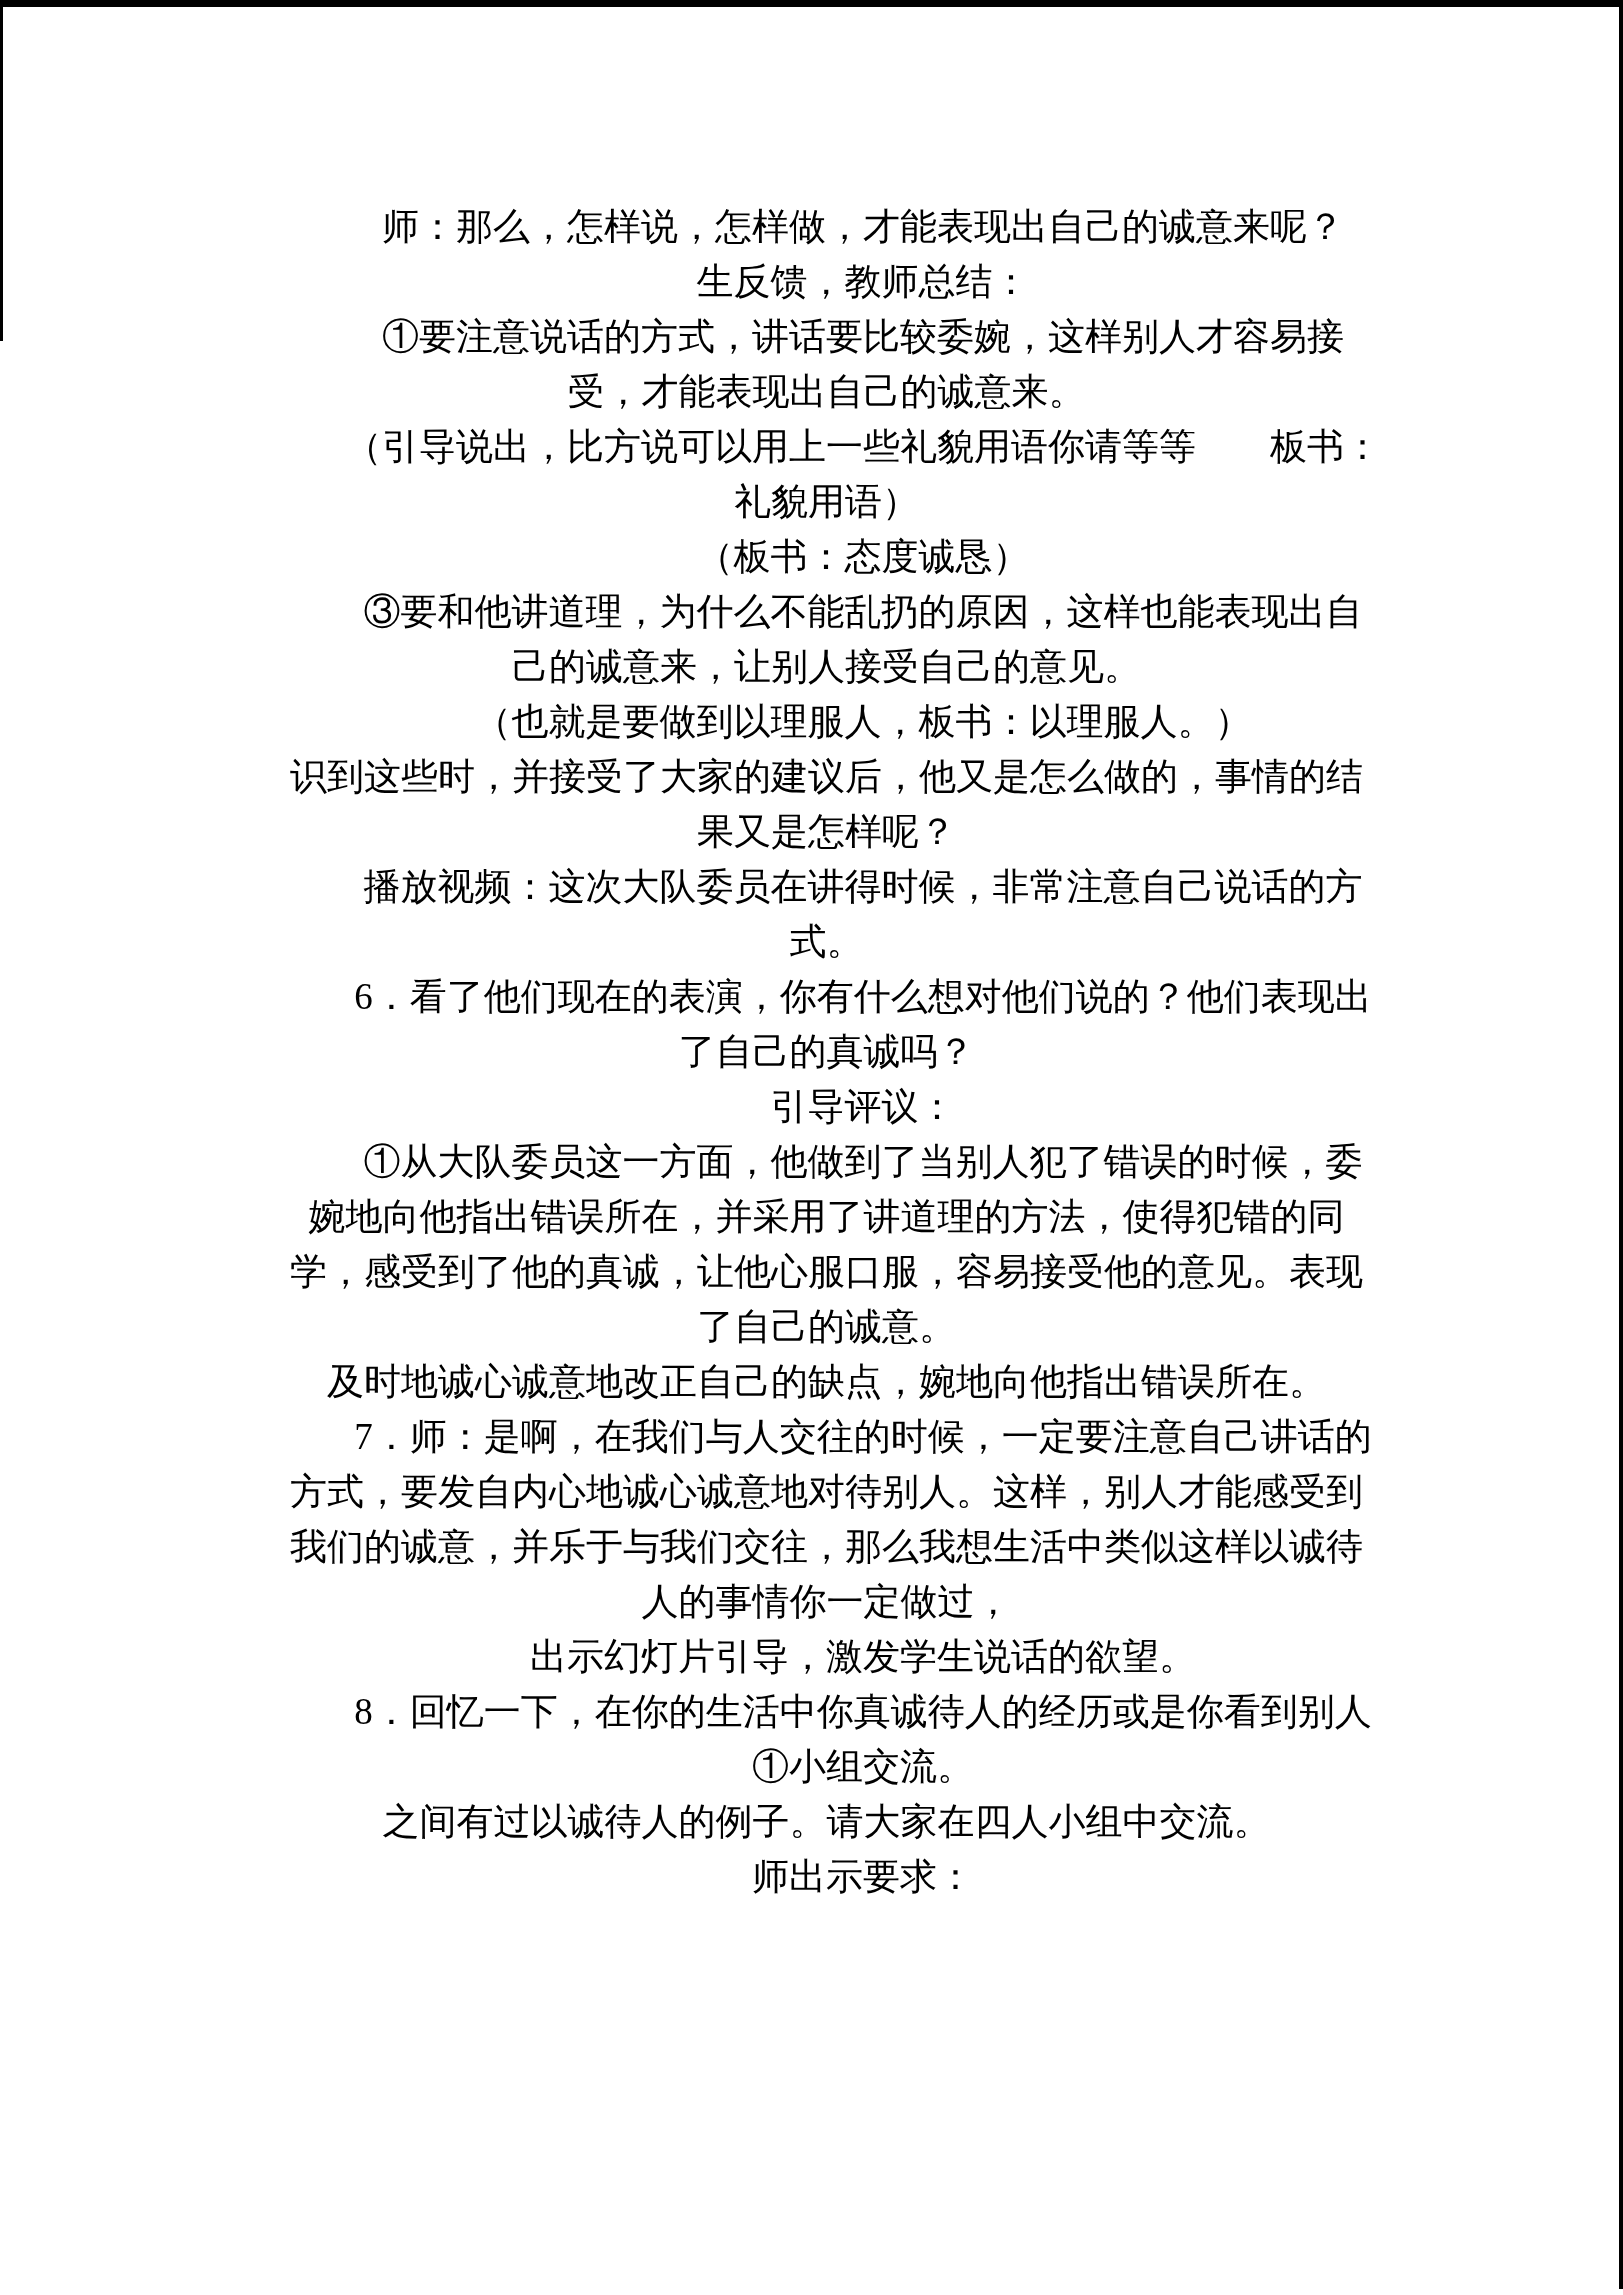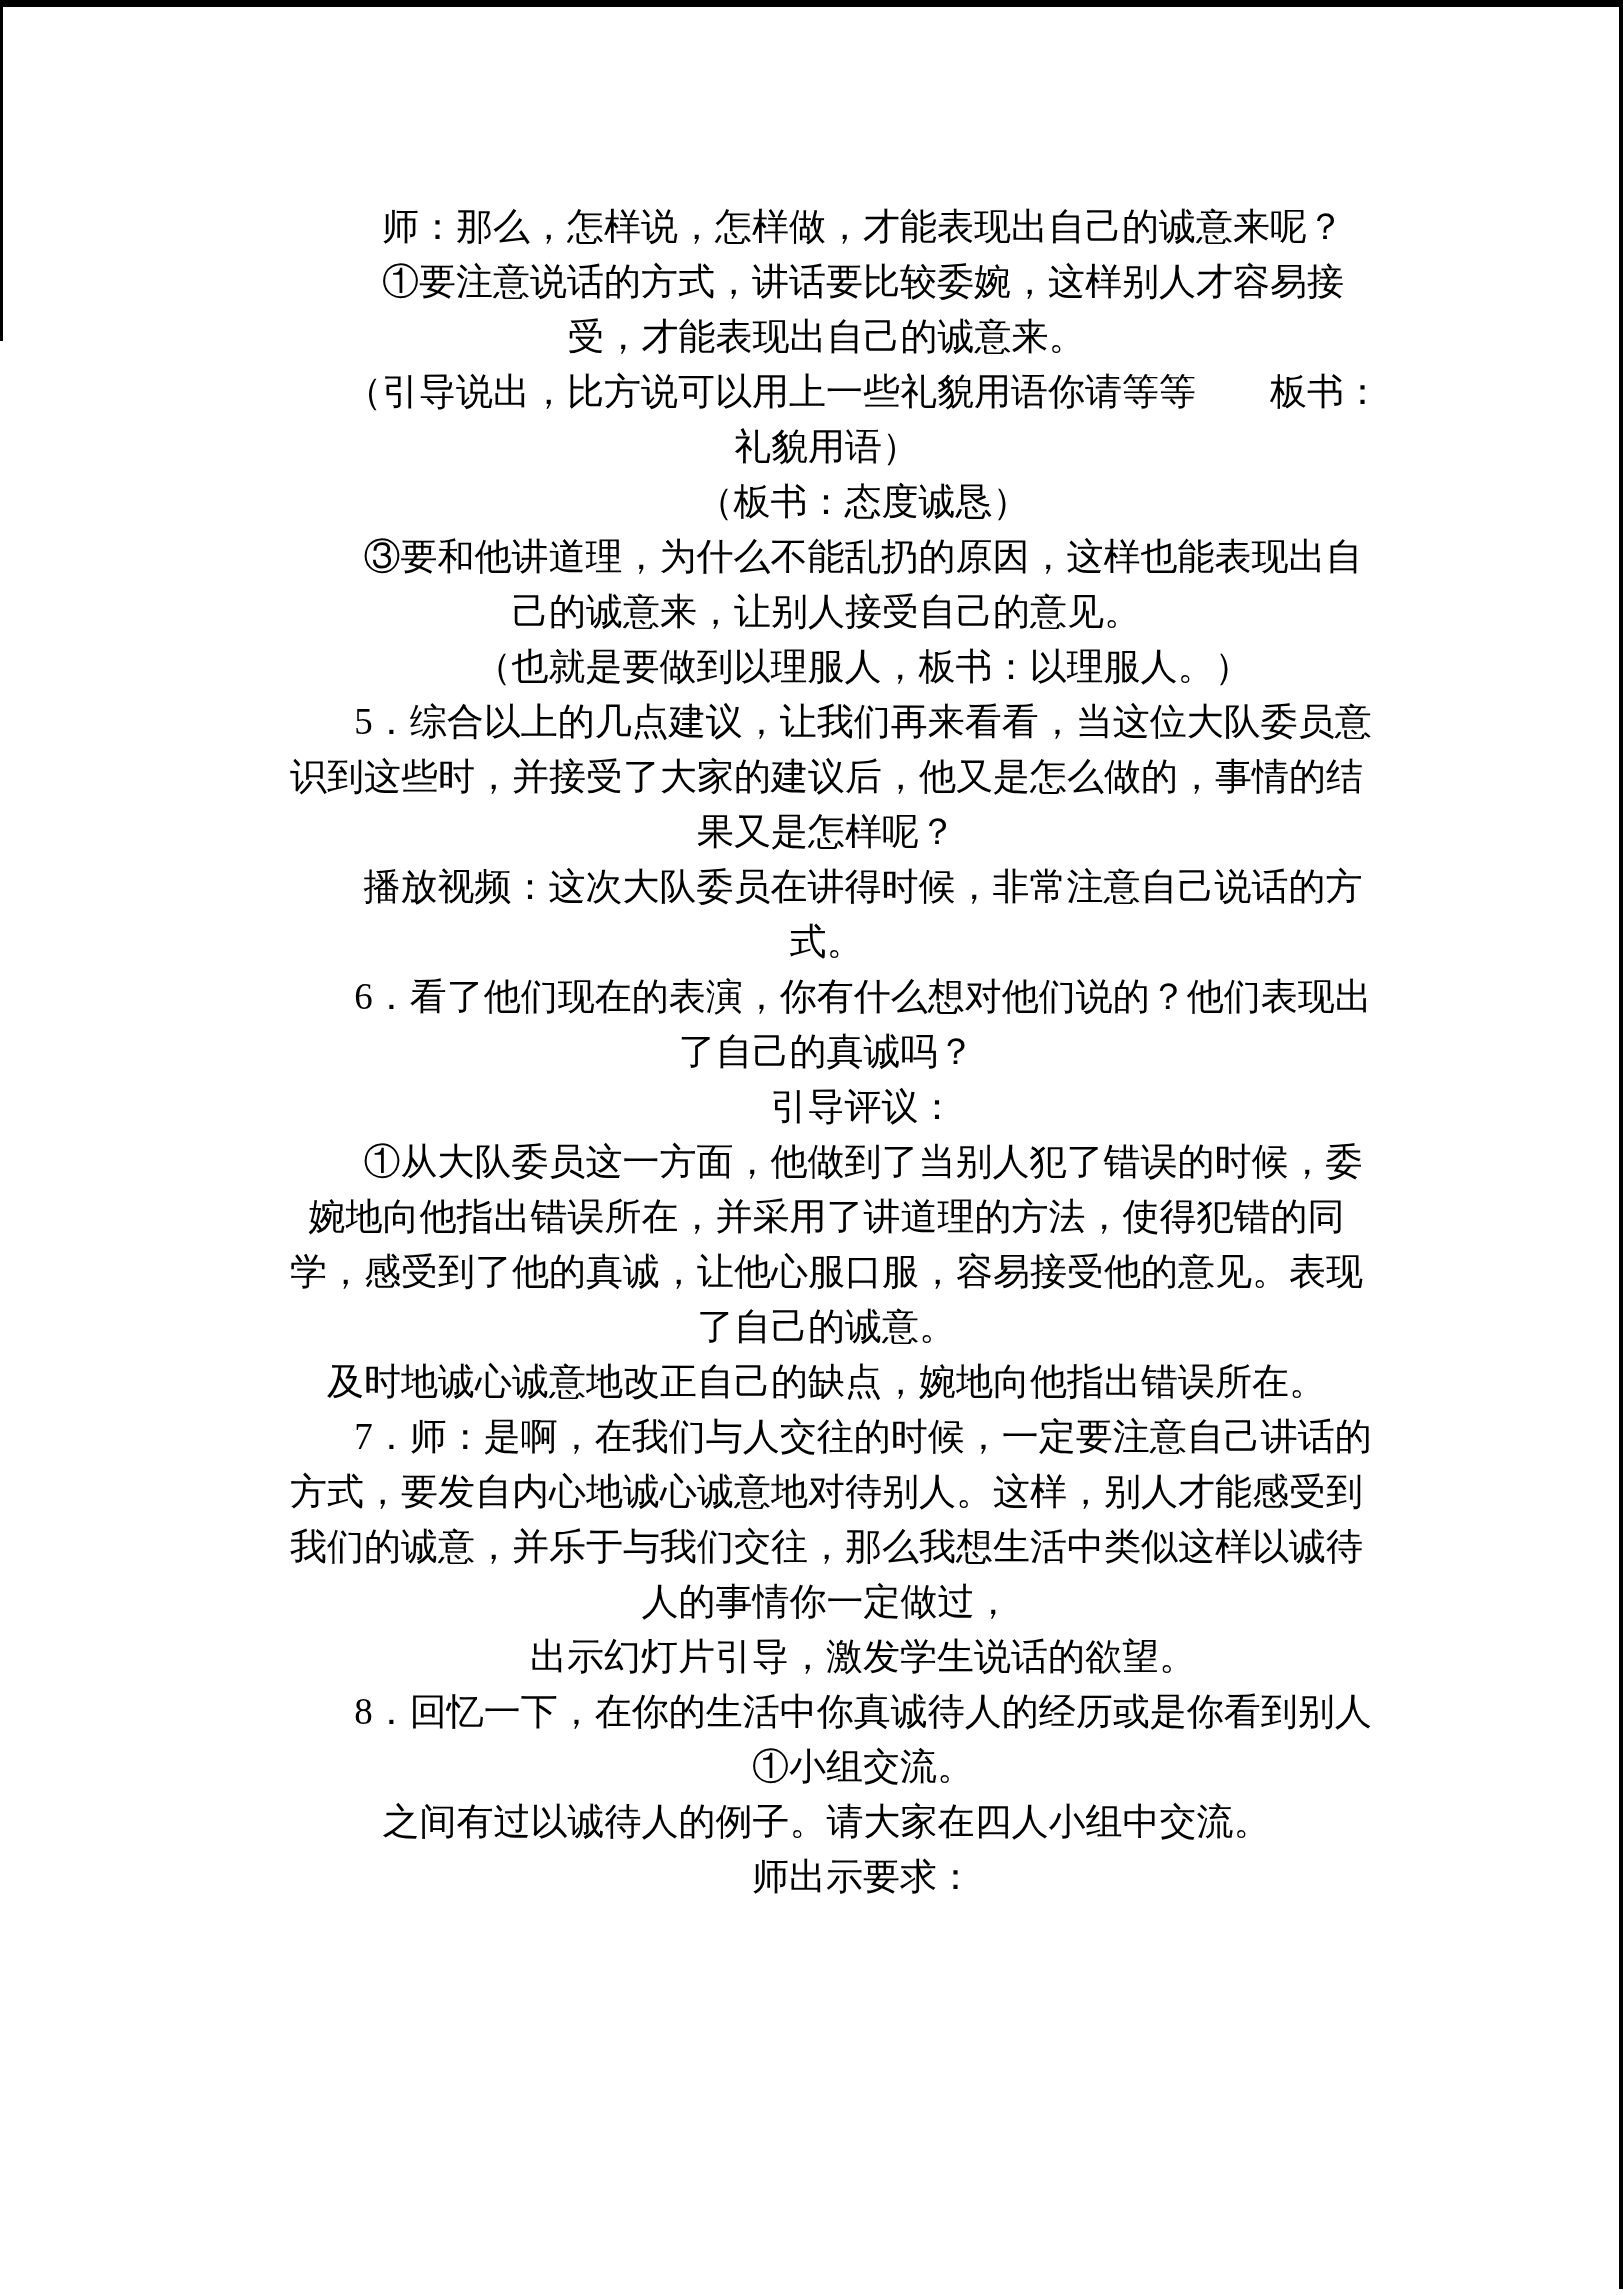"生反馈，教师总结：" div.line { html: none -> <div>生反馈，教师总结：</div> }
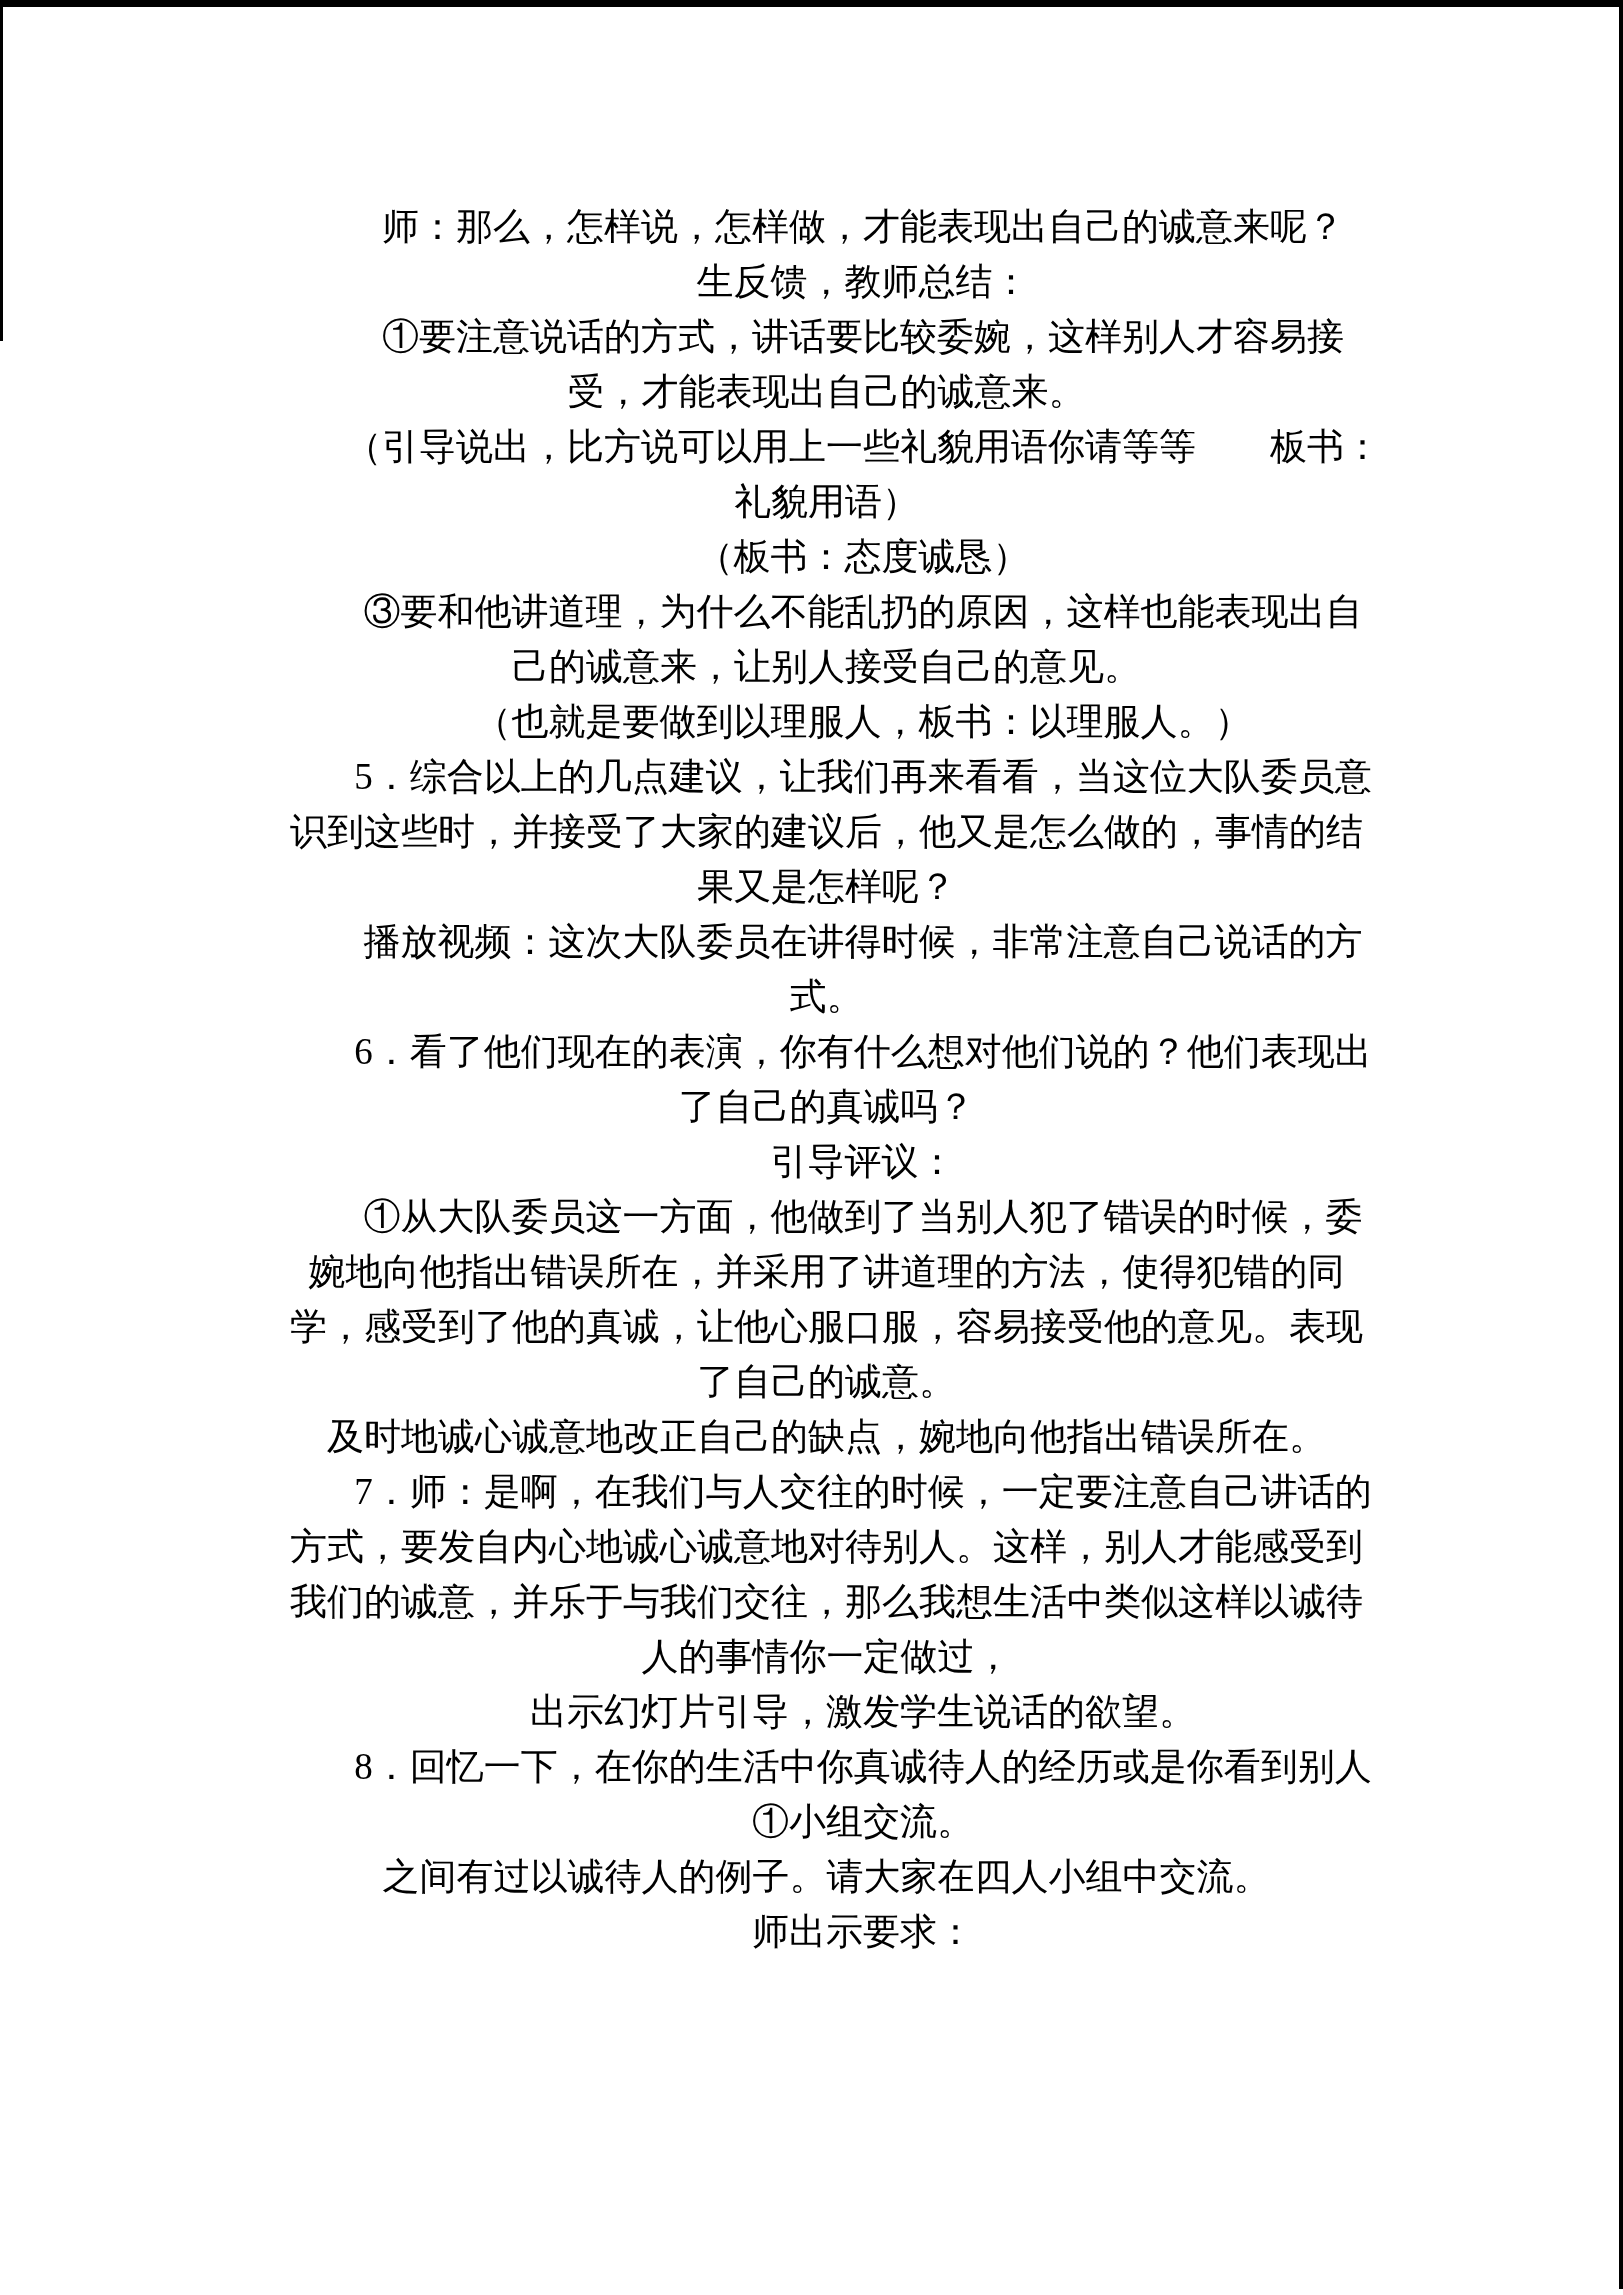"5．综合以上的几点建议，让我们再来看看，当这位大队委员意" div.line { html: <div>5．综合以上的几点建议，让我们再来看看，当这位大队委员意</div> -> none }
